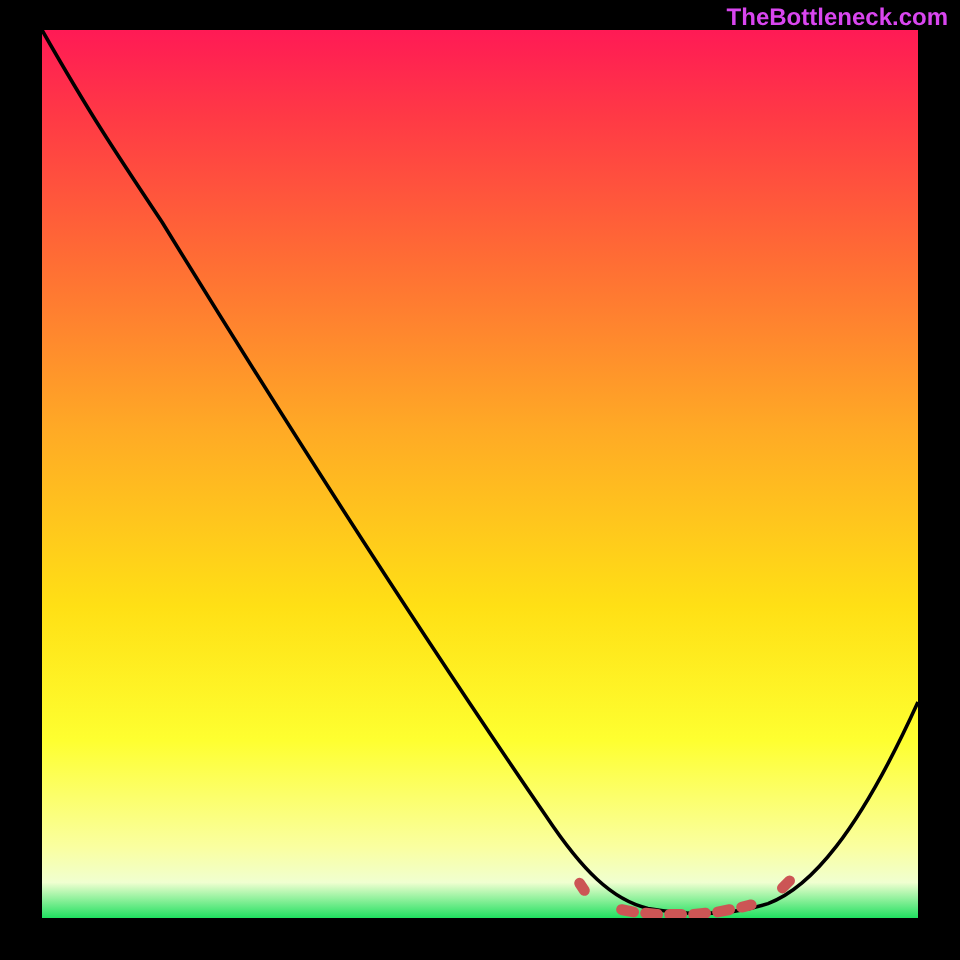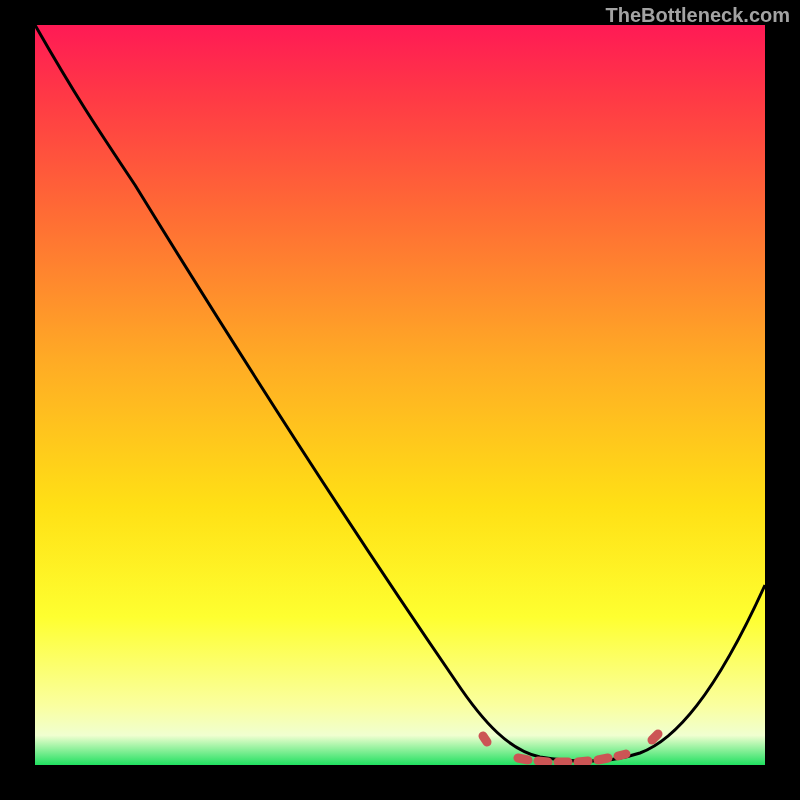"TheBottleneck.com" .watermark { color: #a3a3a3 -> #d946ef }
